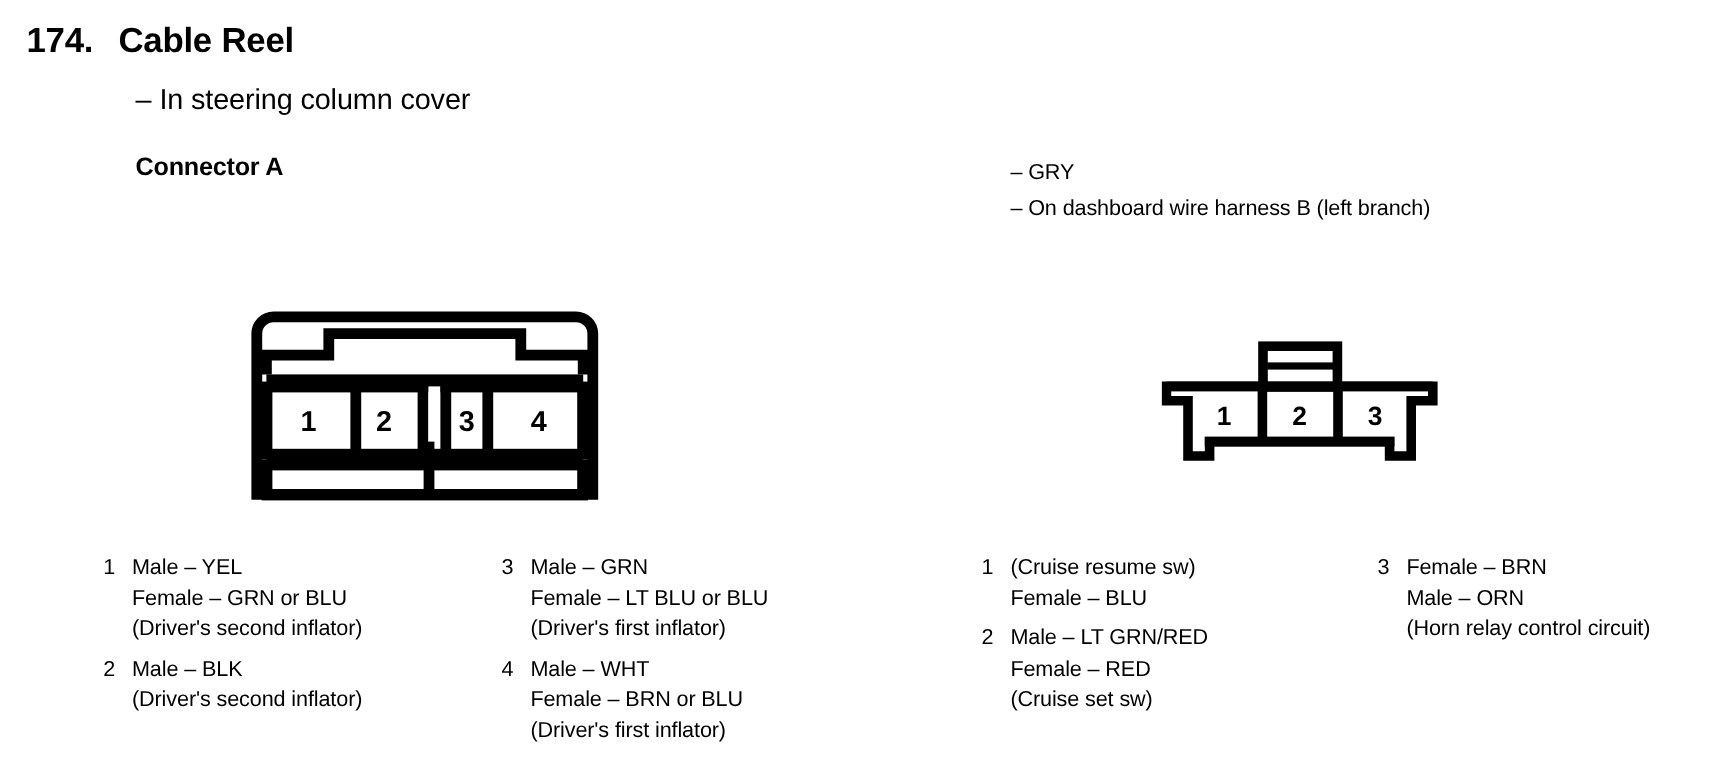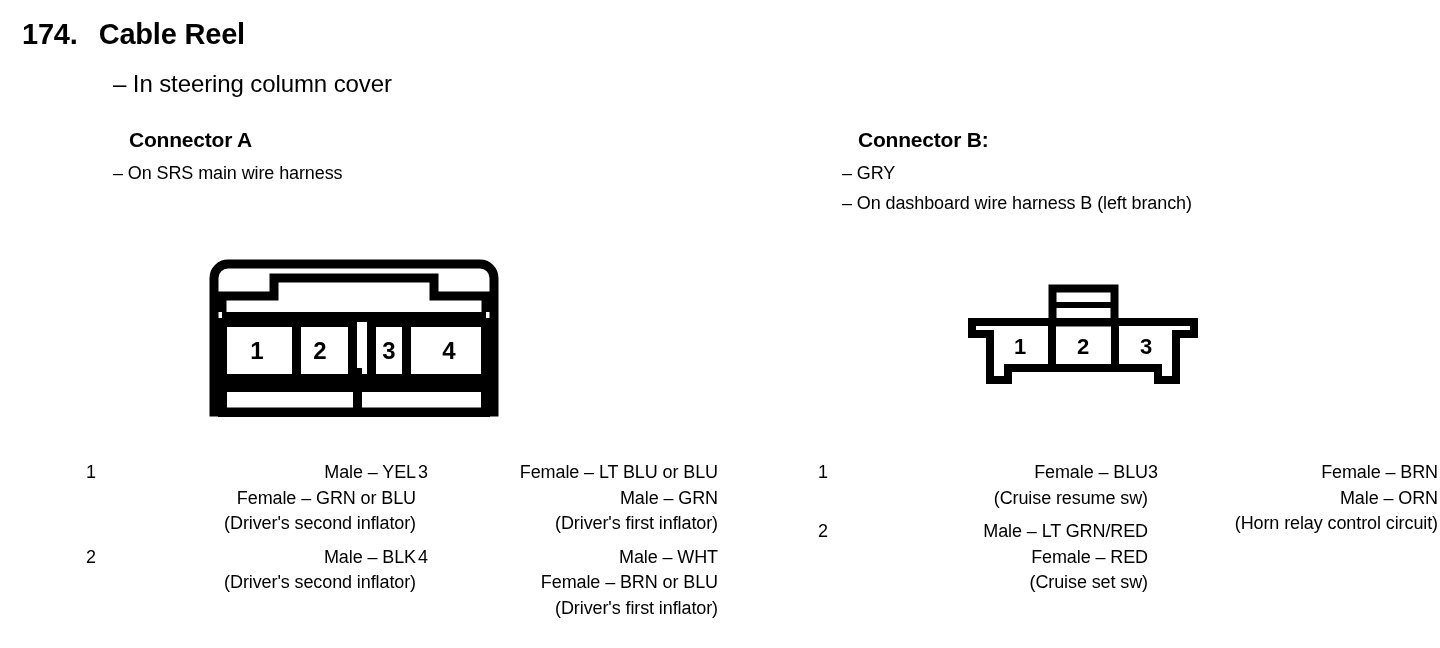"Connector A" .conn-heading { margin: 0 0 6px 16px -> 0 0 6px 0 }
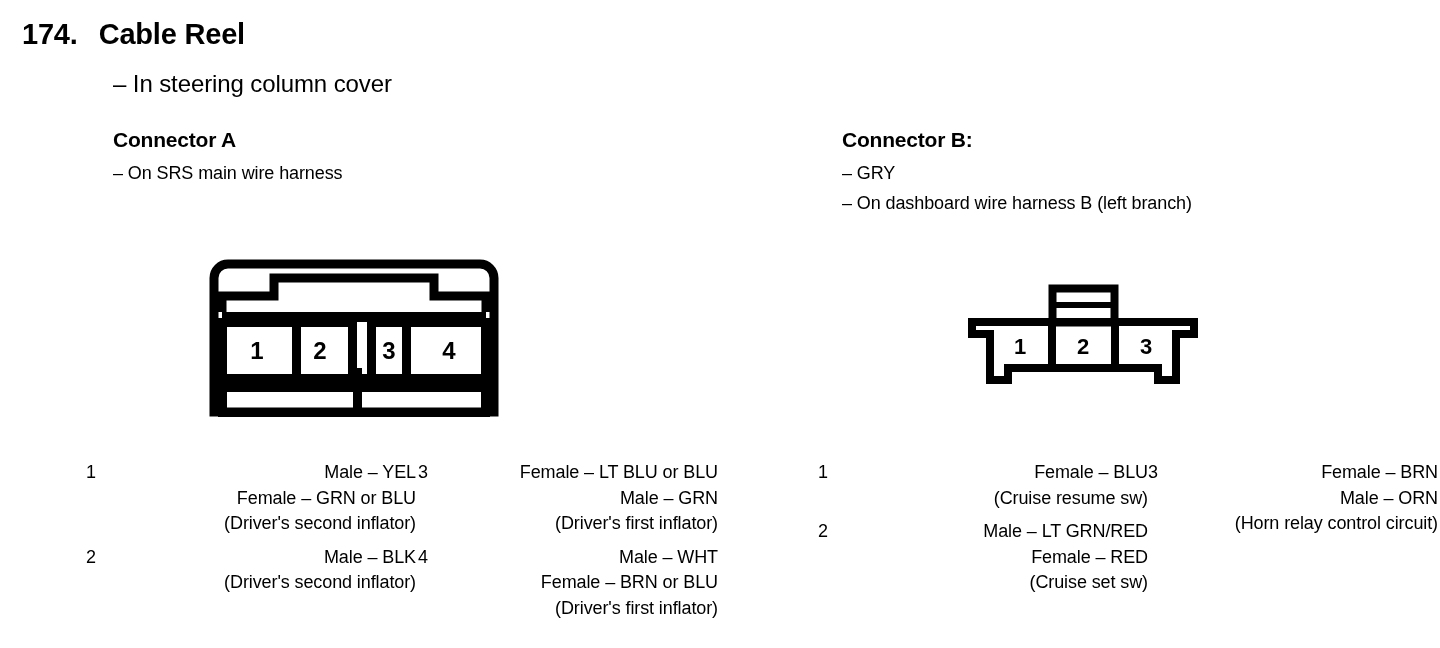"Connector B:" div.conn-heading { html: <div>Connector B:</div> -> none }
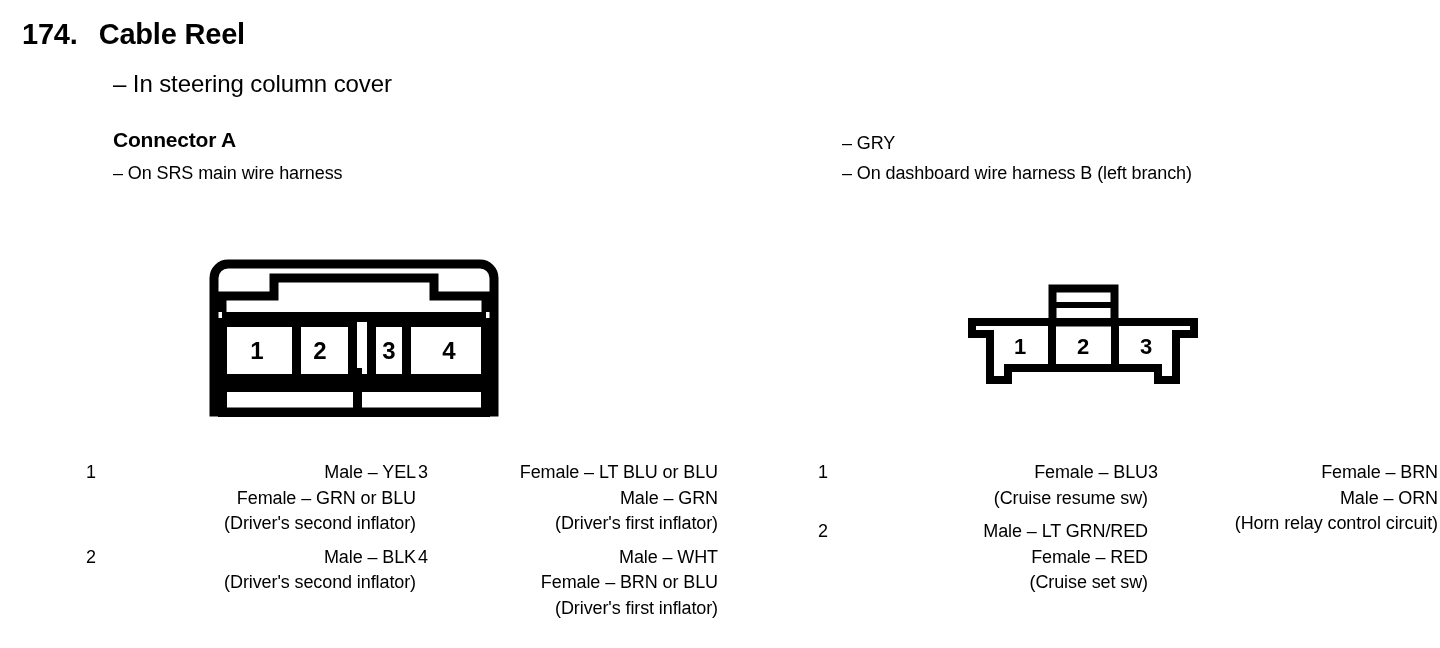"– On SRS main wire" div.conn-note { html: <div>– On SRS main wire harness</div> -> none }
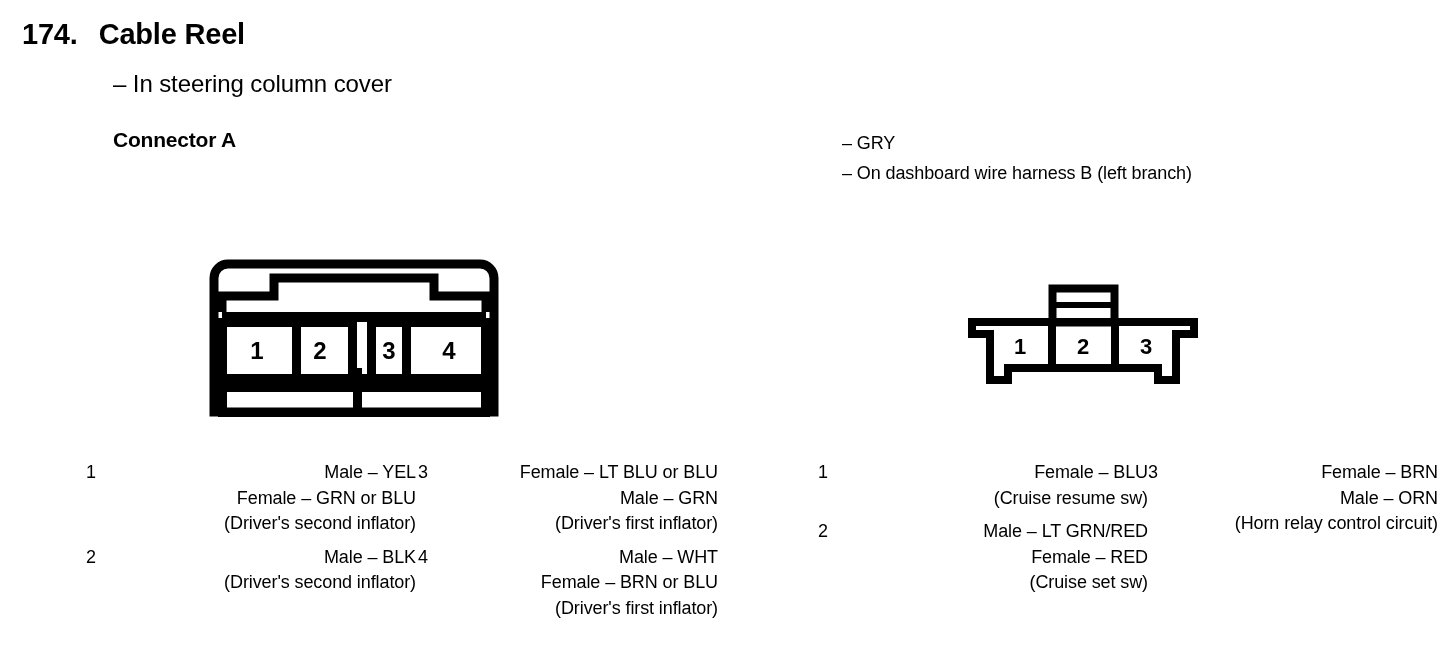"Male – YEL" .pin-lines { text-align: right -> none }
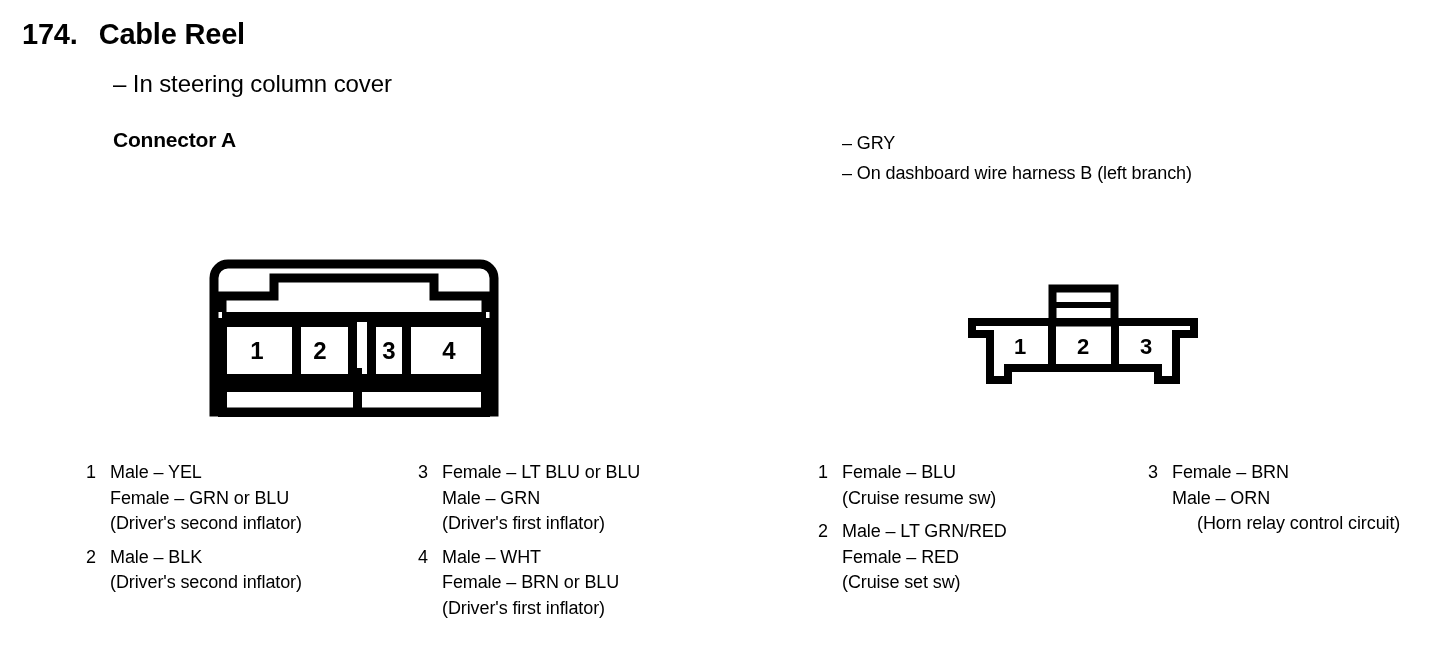"Female – LT BLU or" div.pin-line { order: before "Male – GRN" -> after "Male – GRN" }
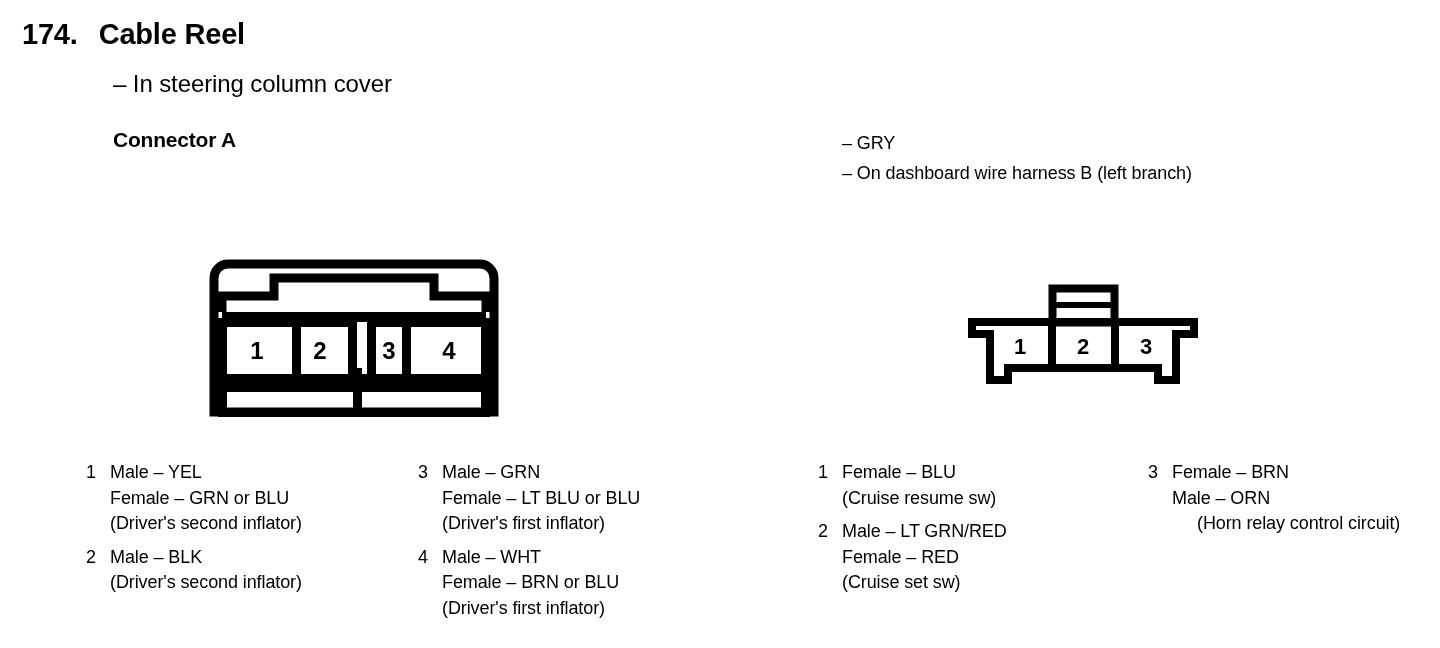"Female – BLU" div.pin-line { order: before "(Cruise resume sw)" -> after "(Cruise resume sw)" }
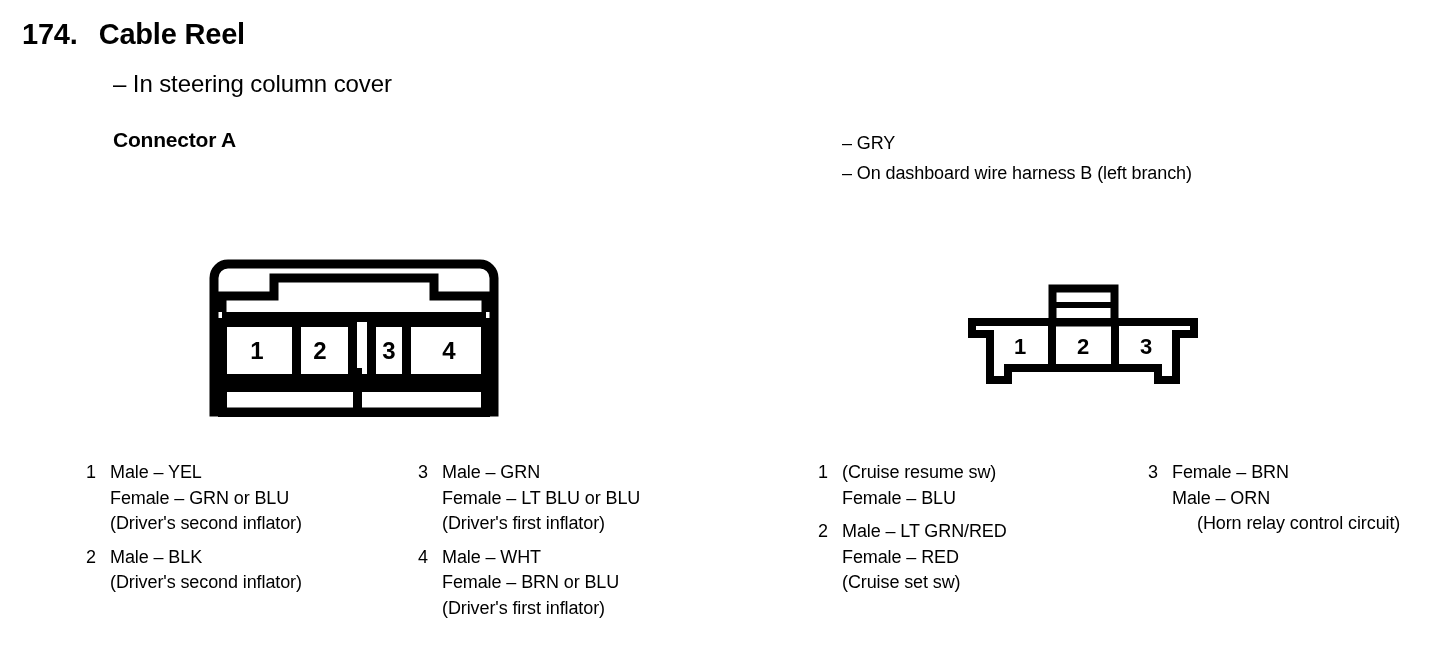"(Horn relay control circuit)" .pin-line.wrap { margin-left: 25px -> none }
